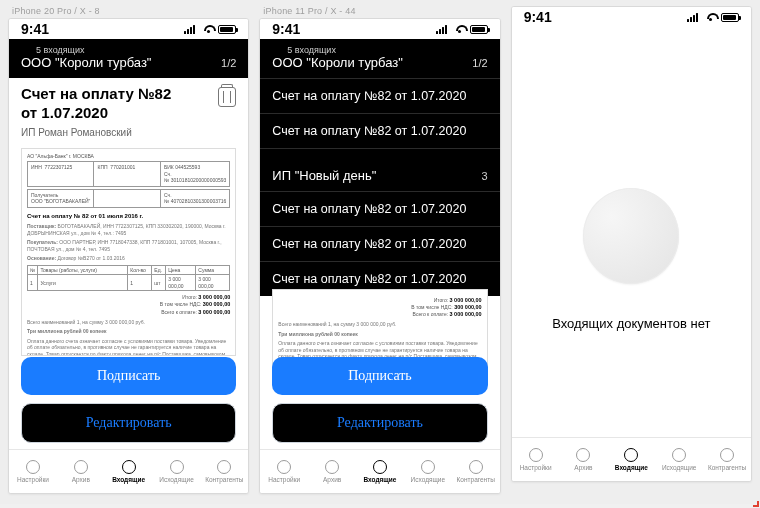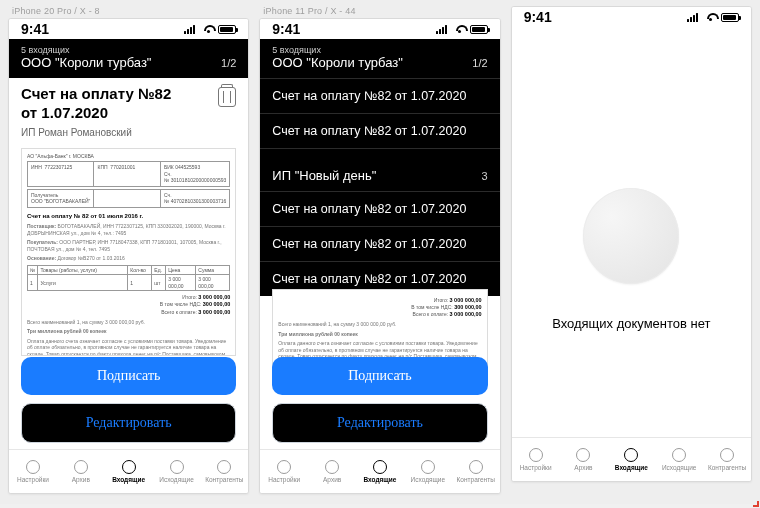"5 входящих" .hdr .sub { margin-left: none -> 15px }
